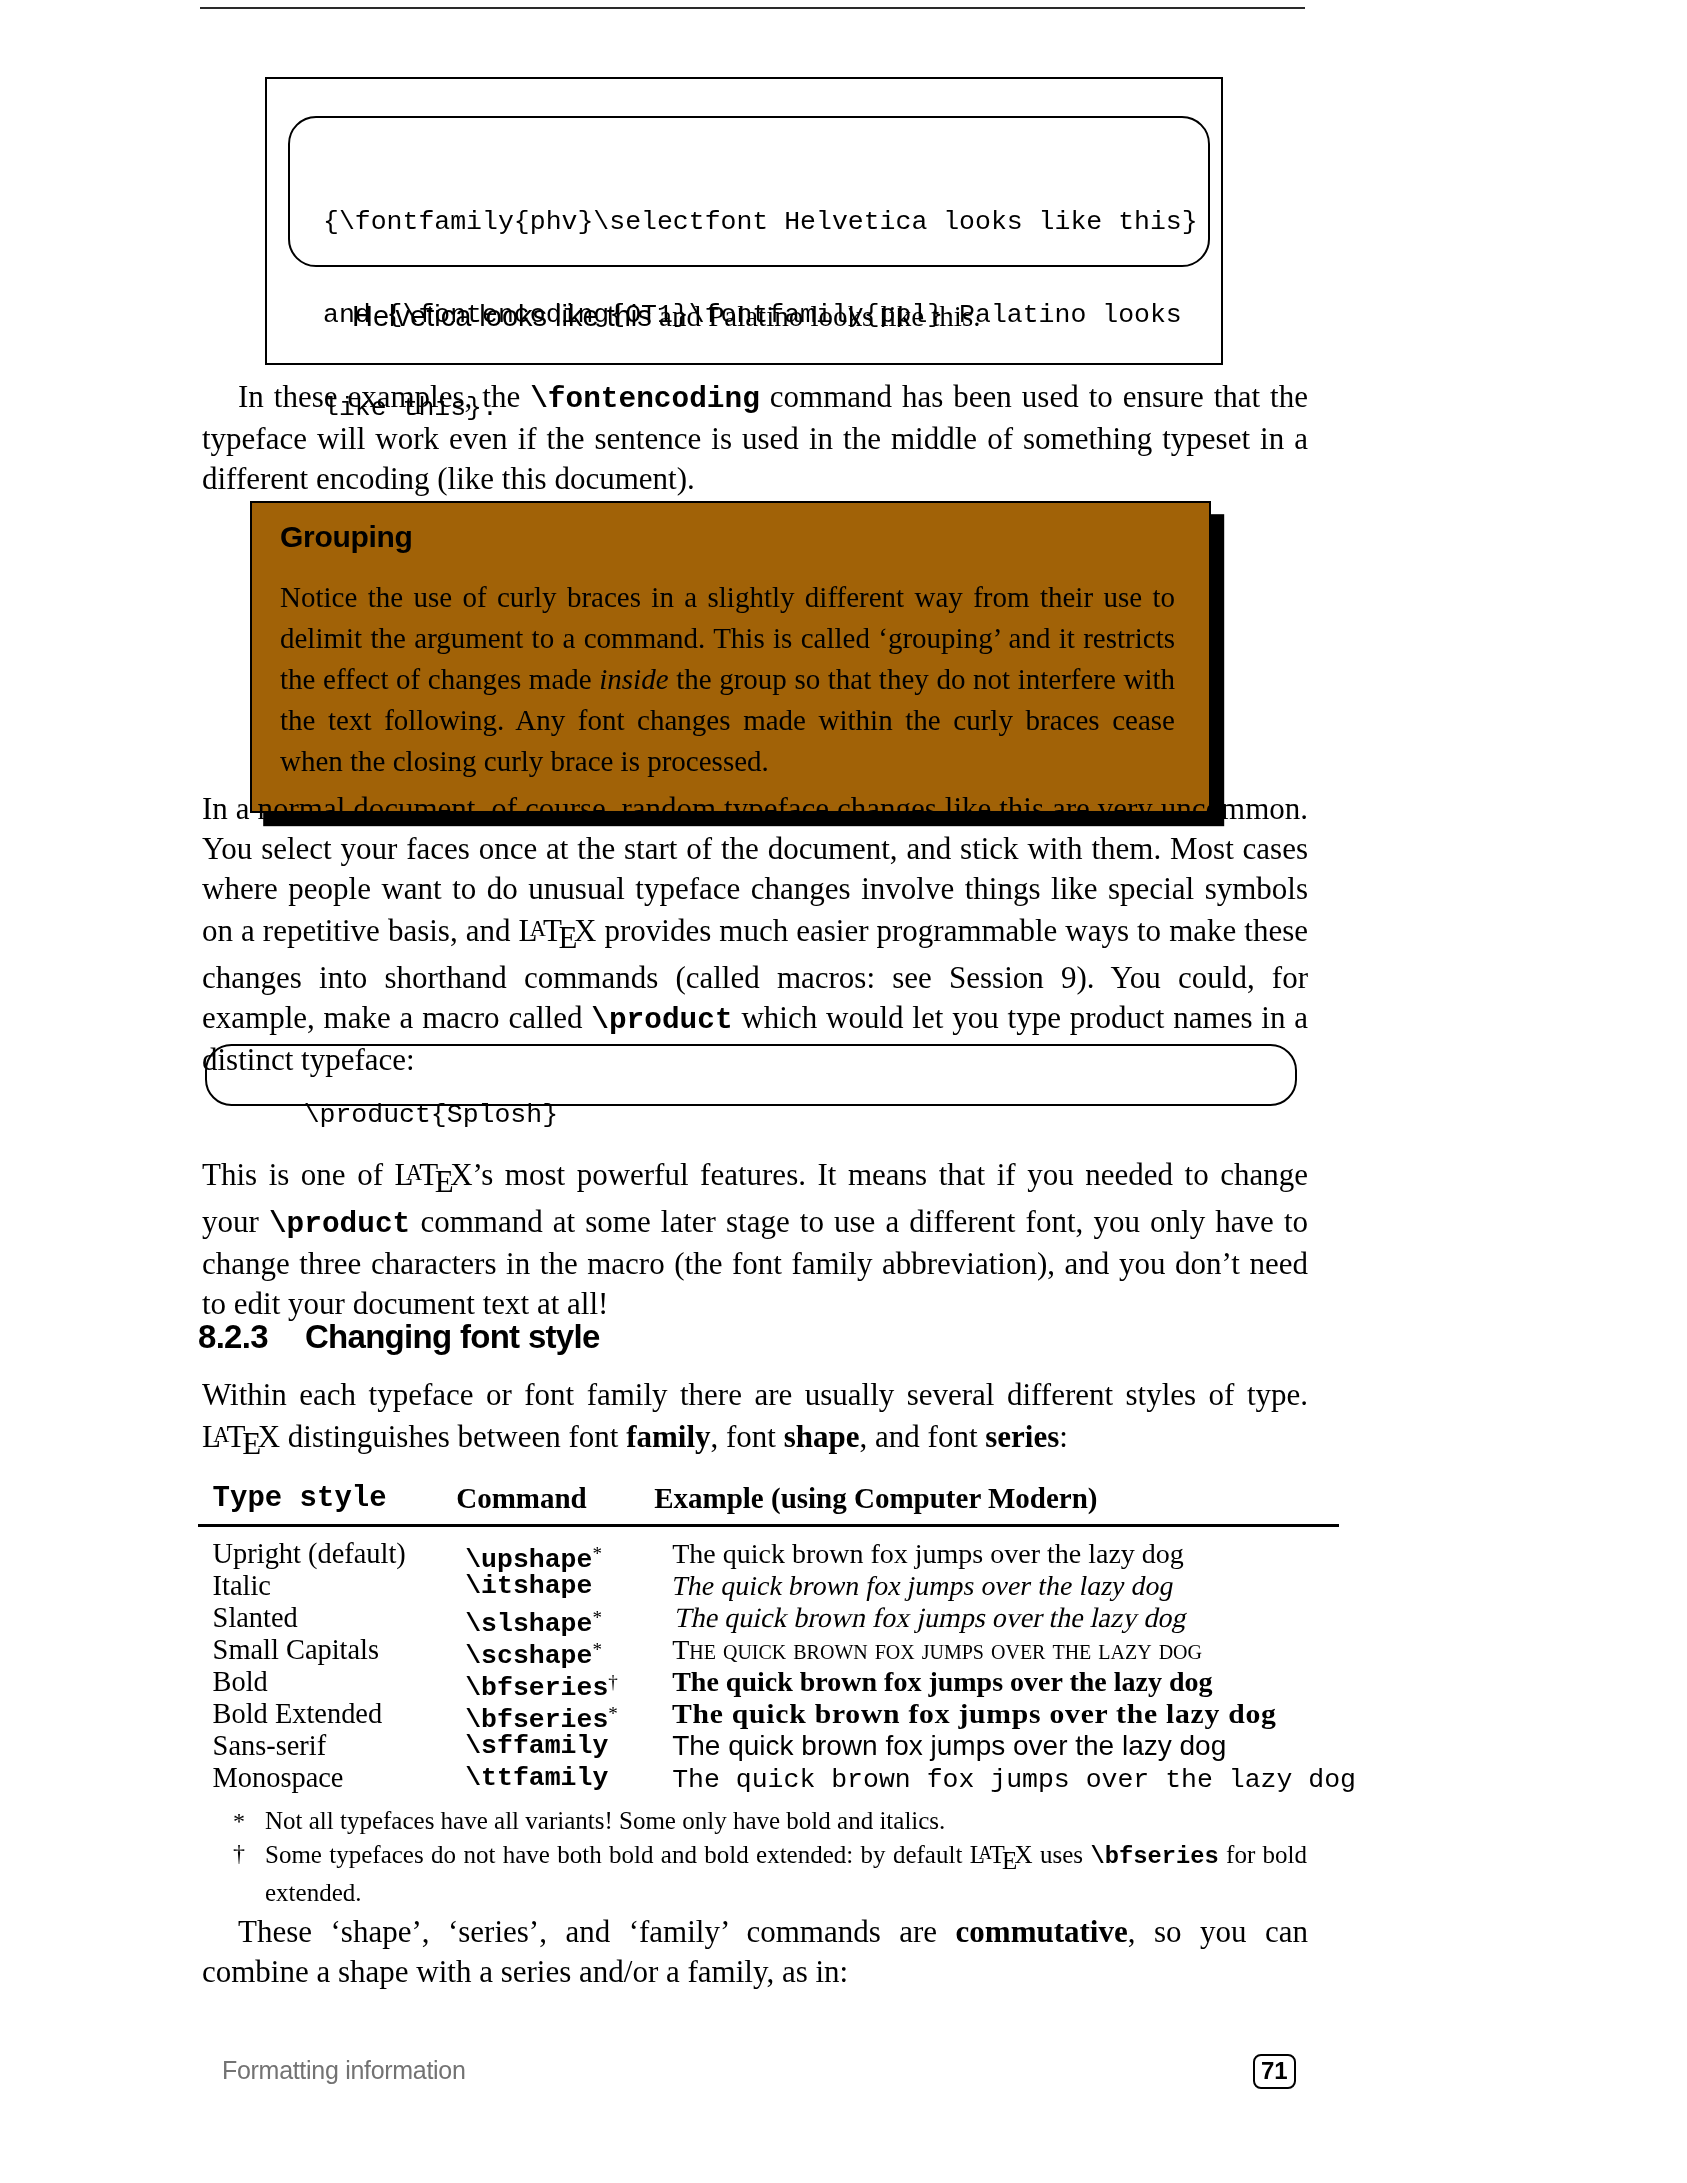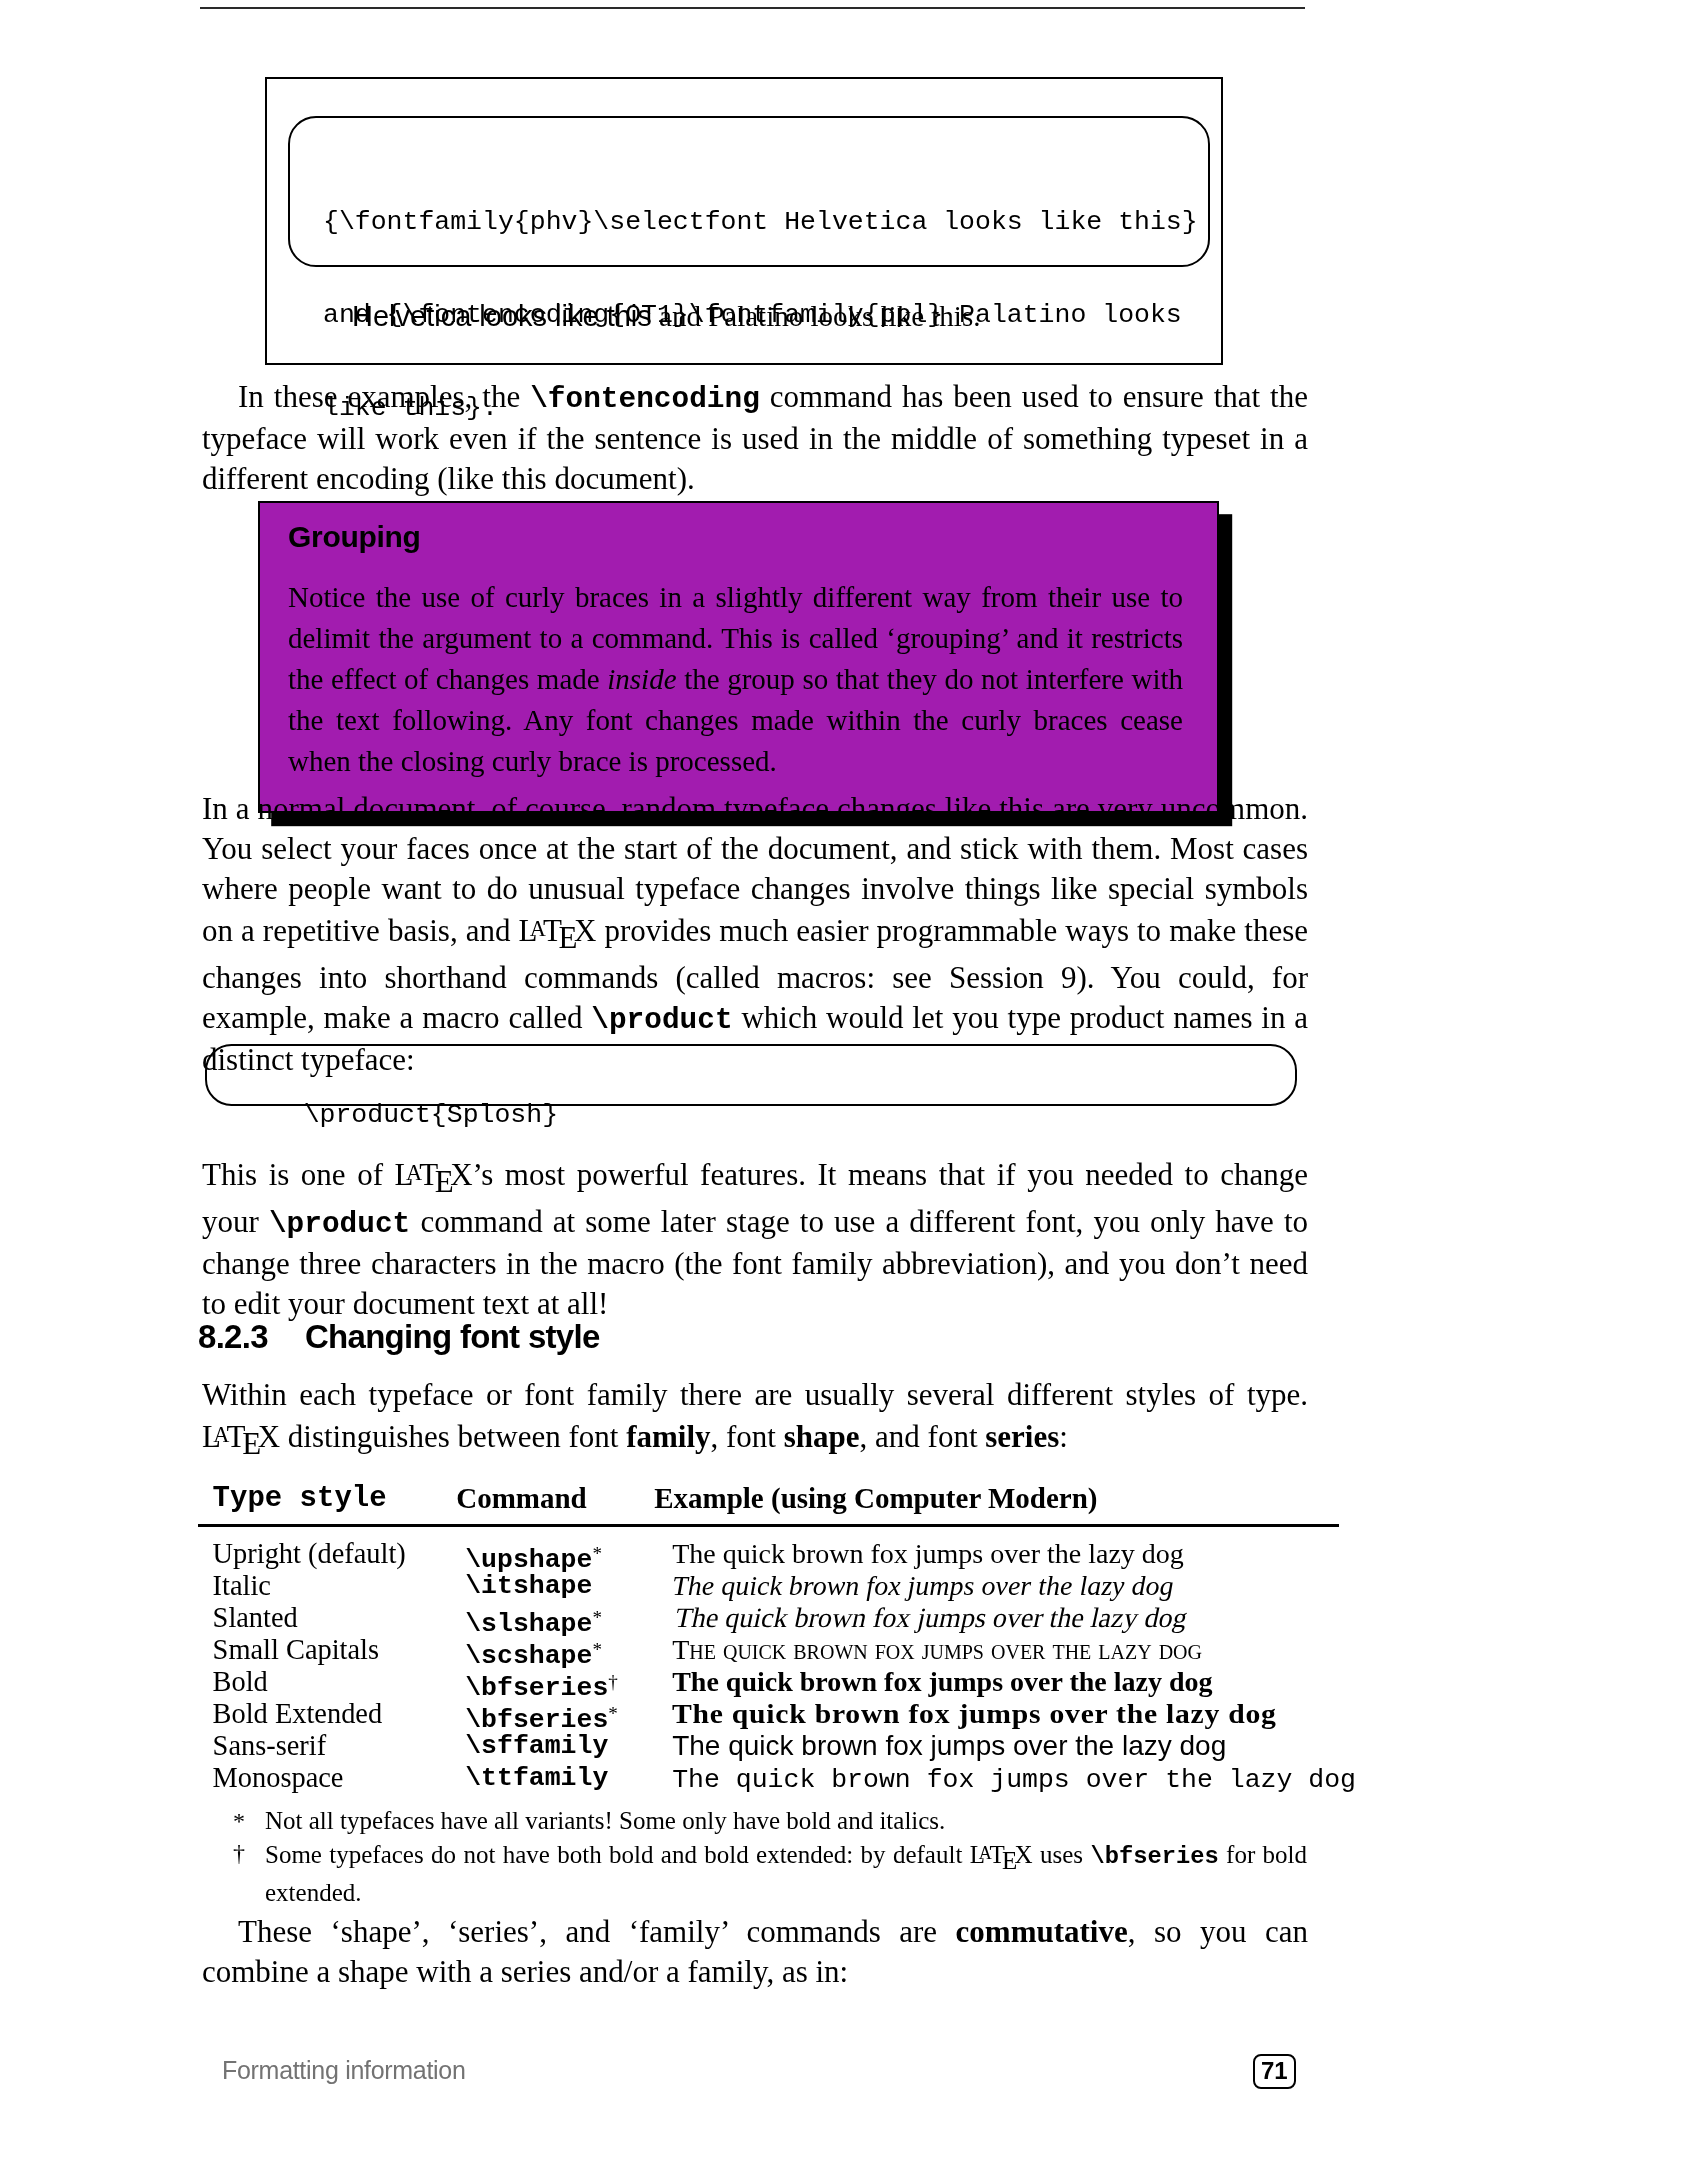"Grouping" .grouping-box { background: #a21caf -> #a16207; left: 258px -> 250px }
